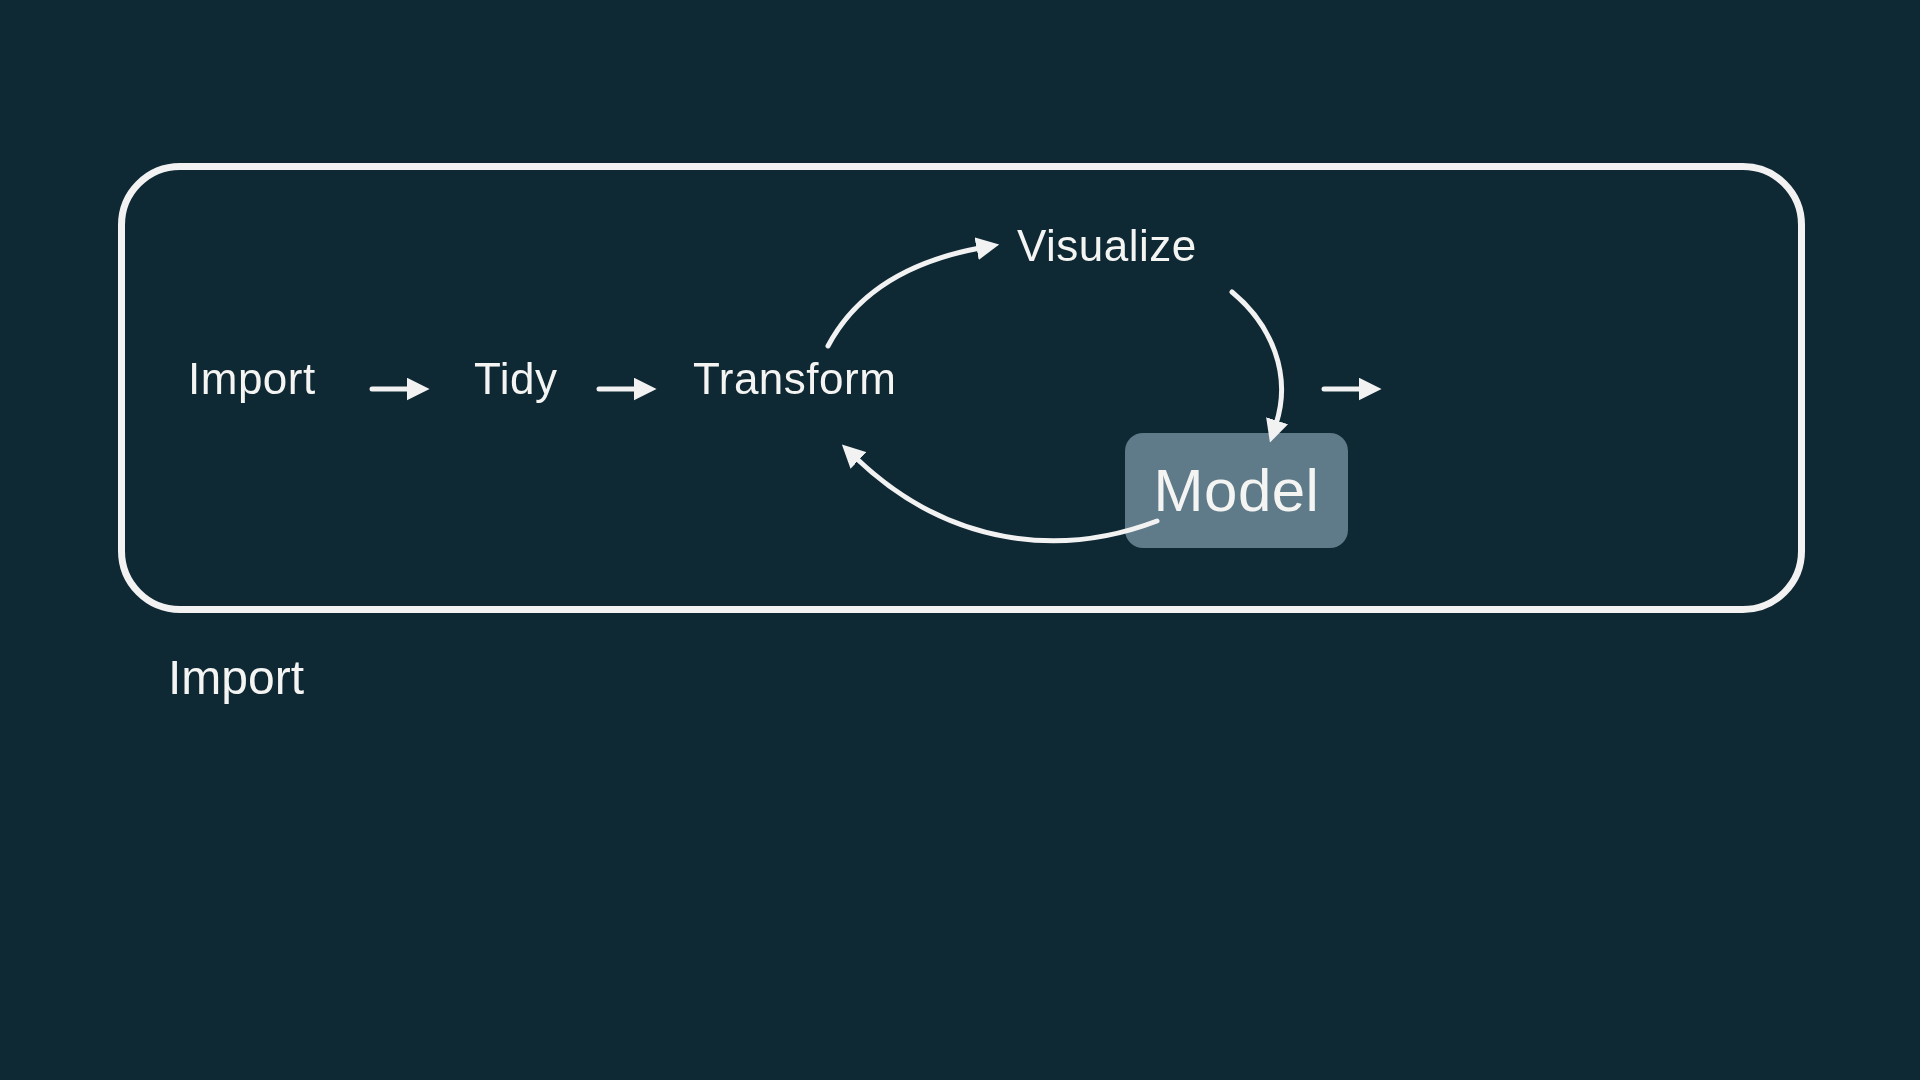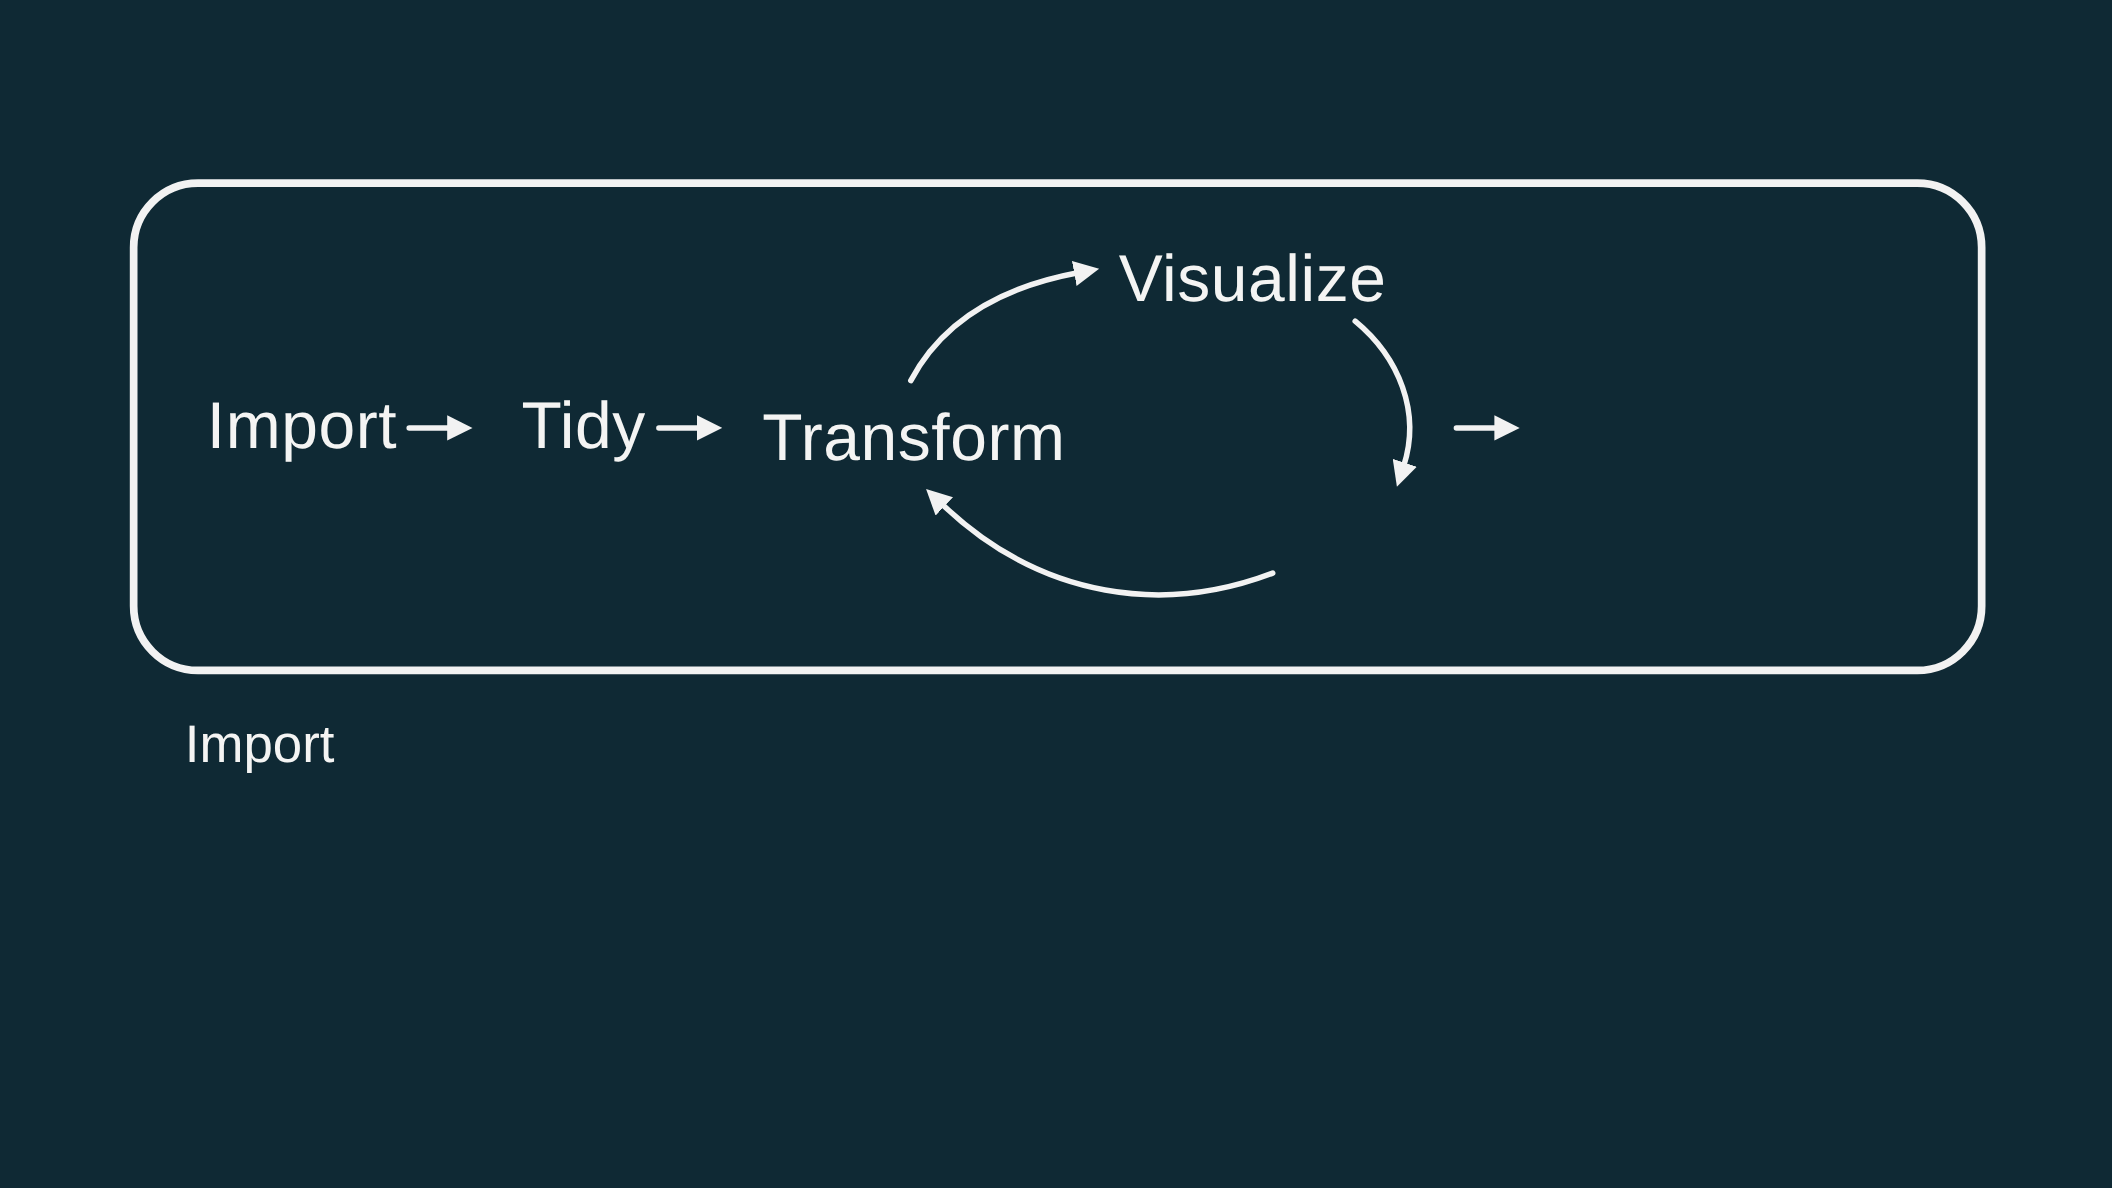"Visualize" .node { font-size: 60px -> 44px }
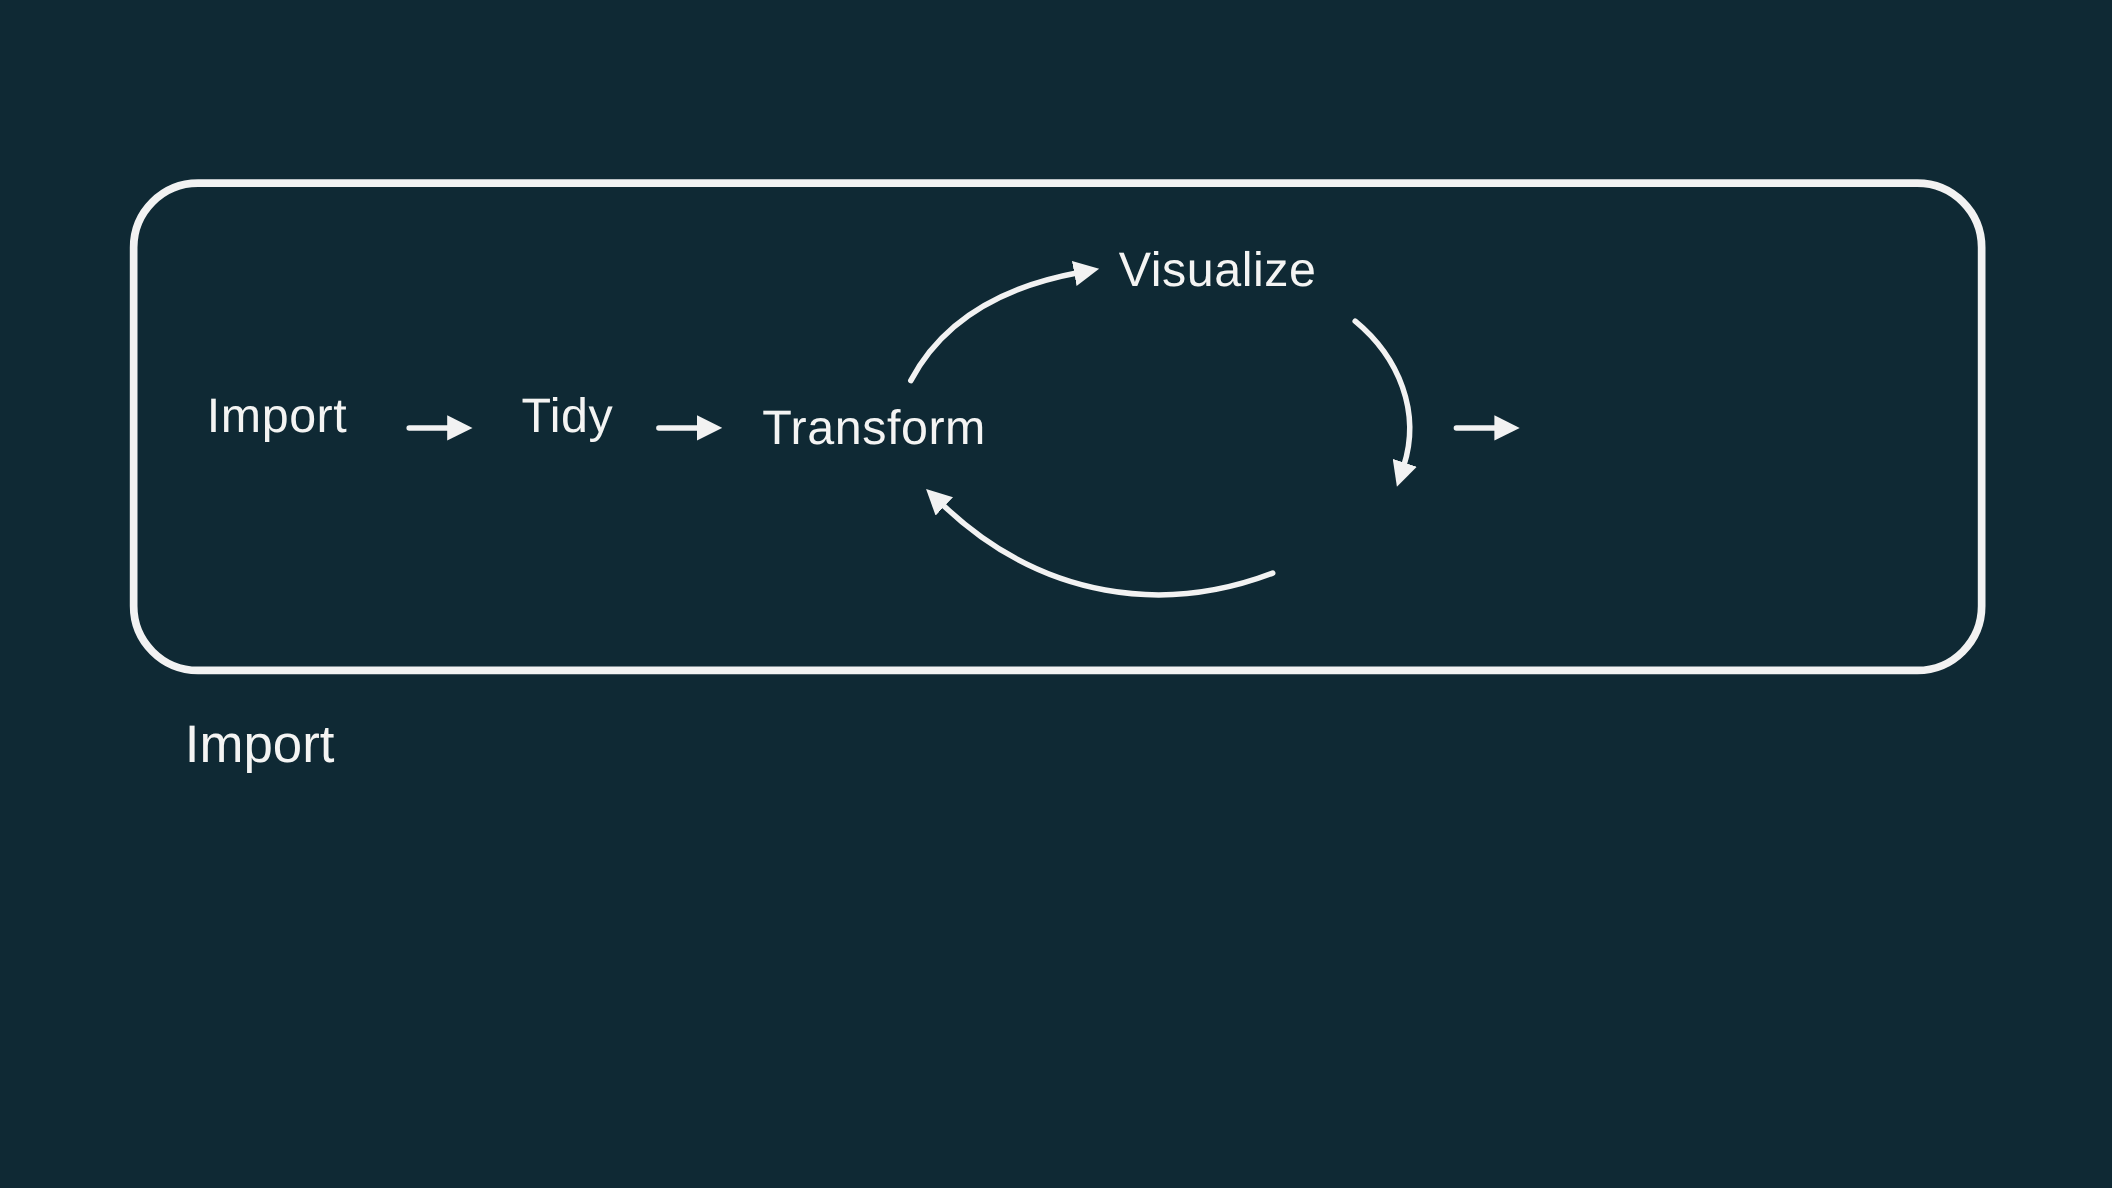"Transform" .node-transform { margin-top: 11px -> none }
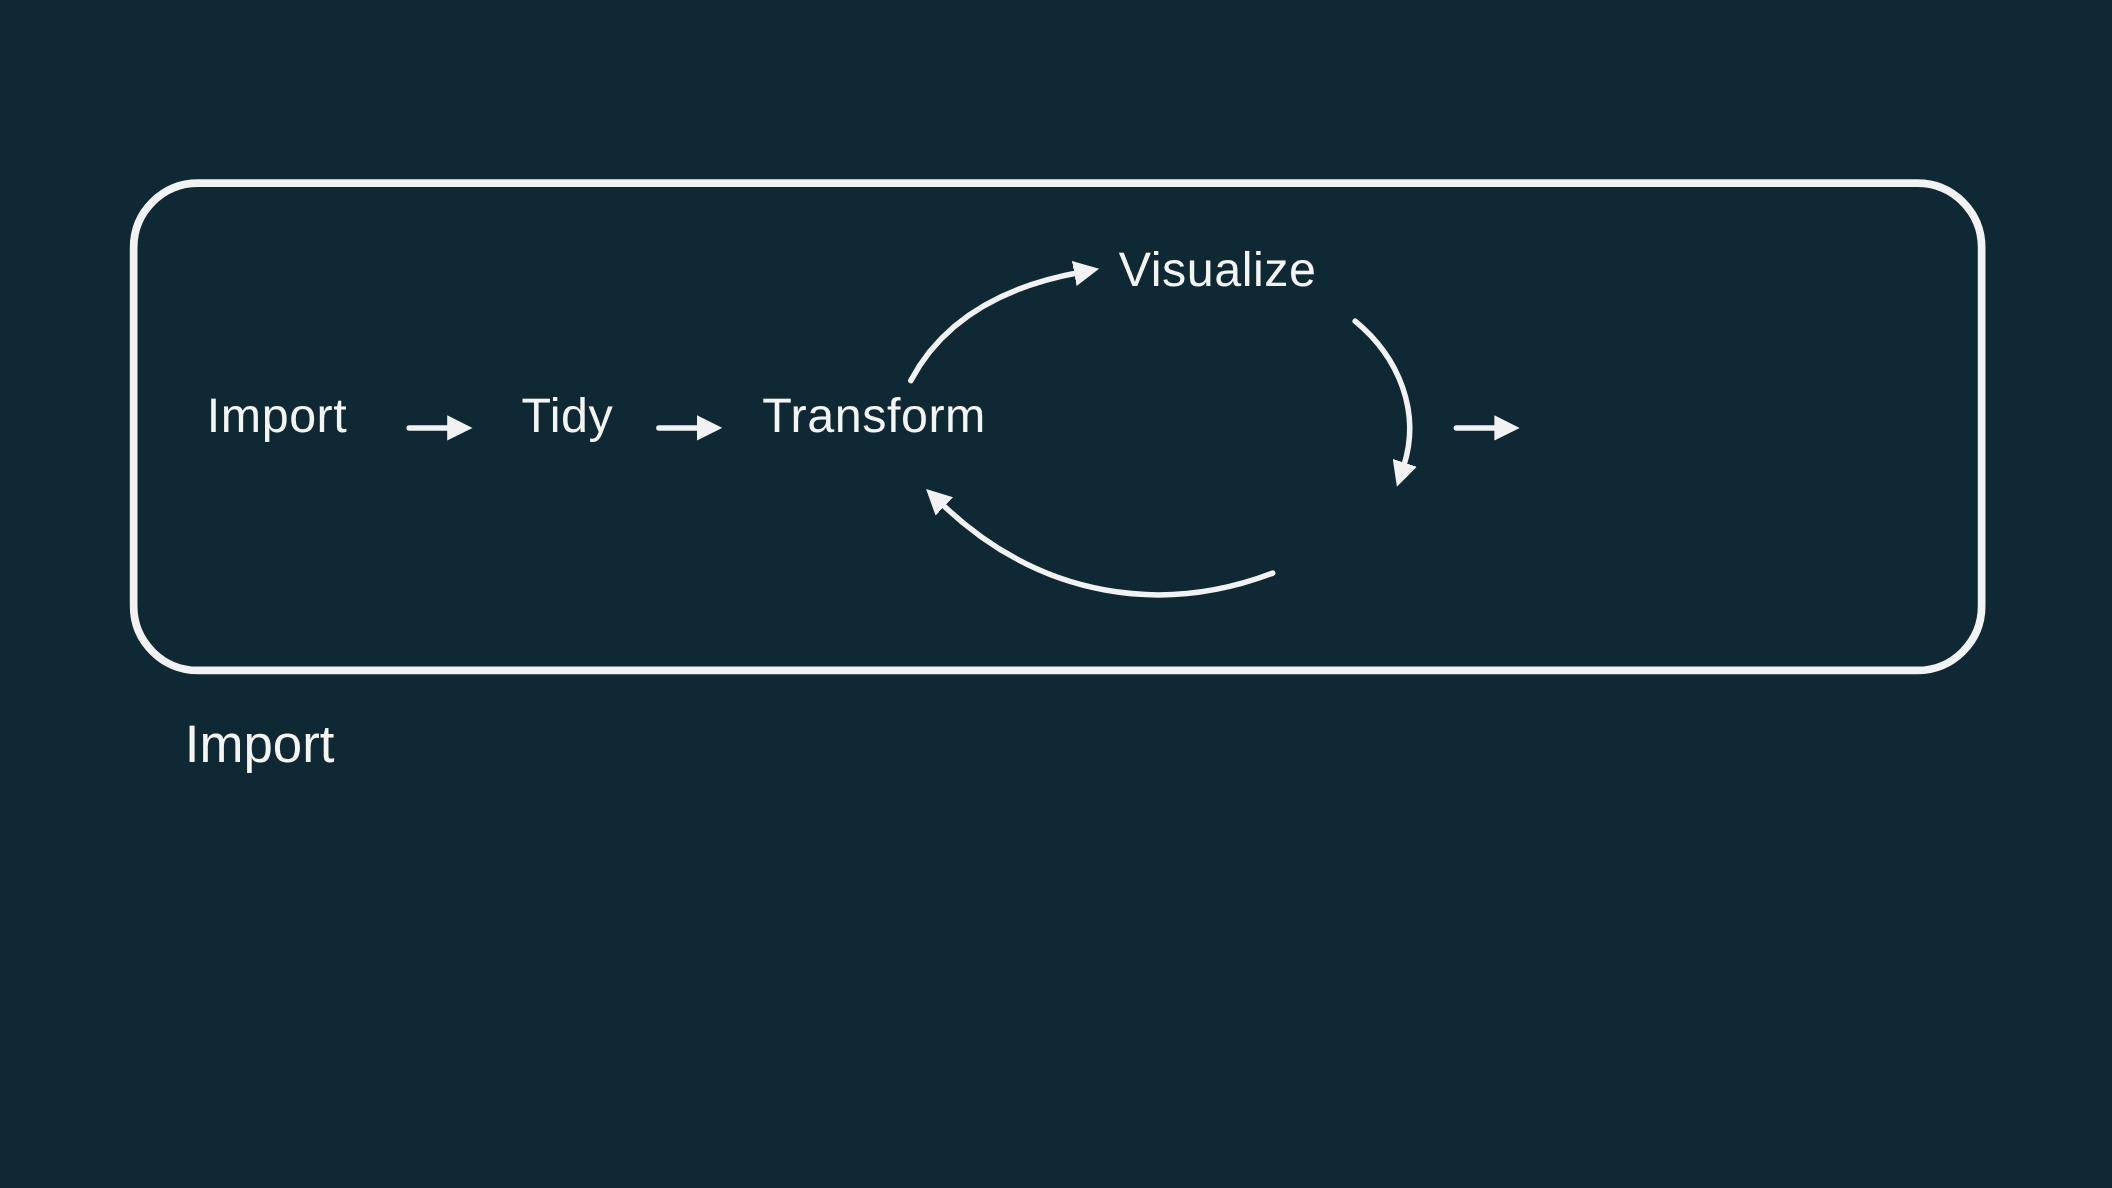"Model" div.model-box { html: none -> <div> <span>Model</span> </div> }
